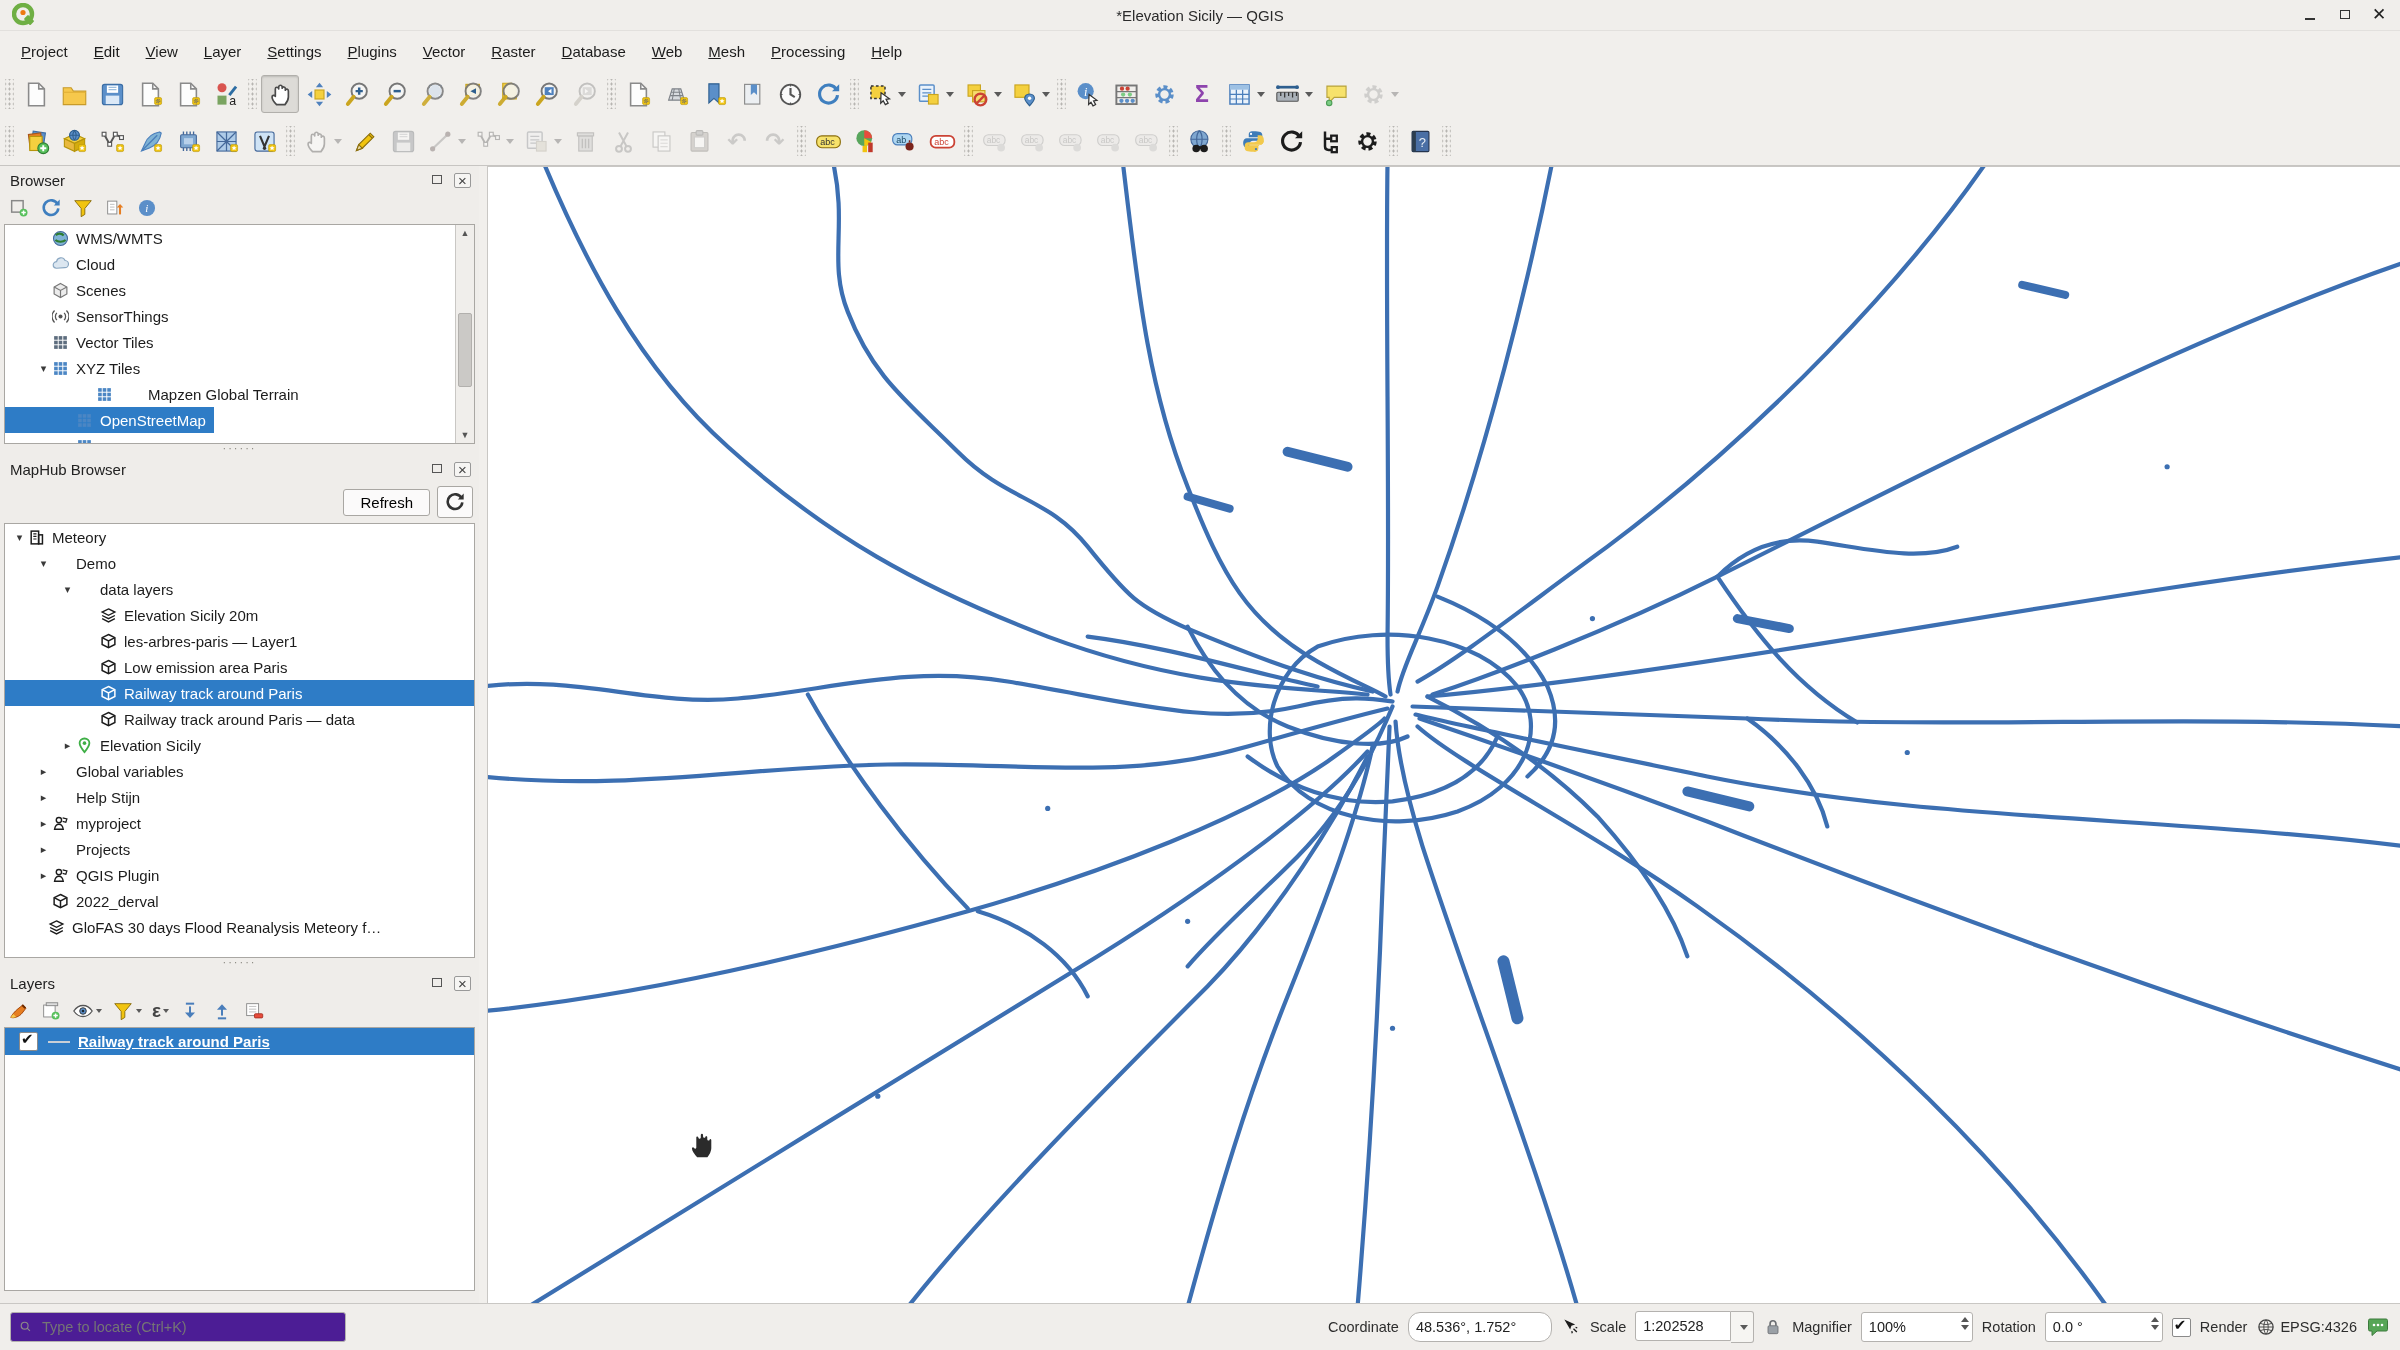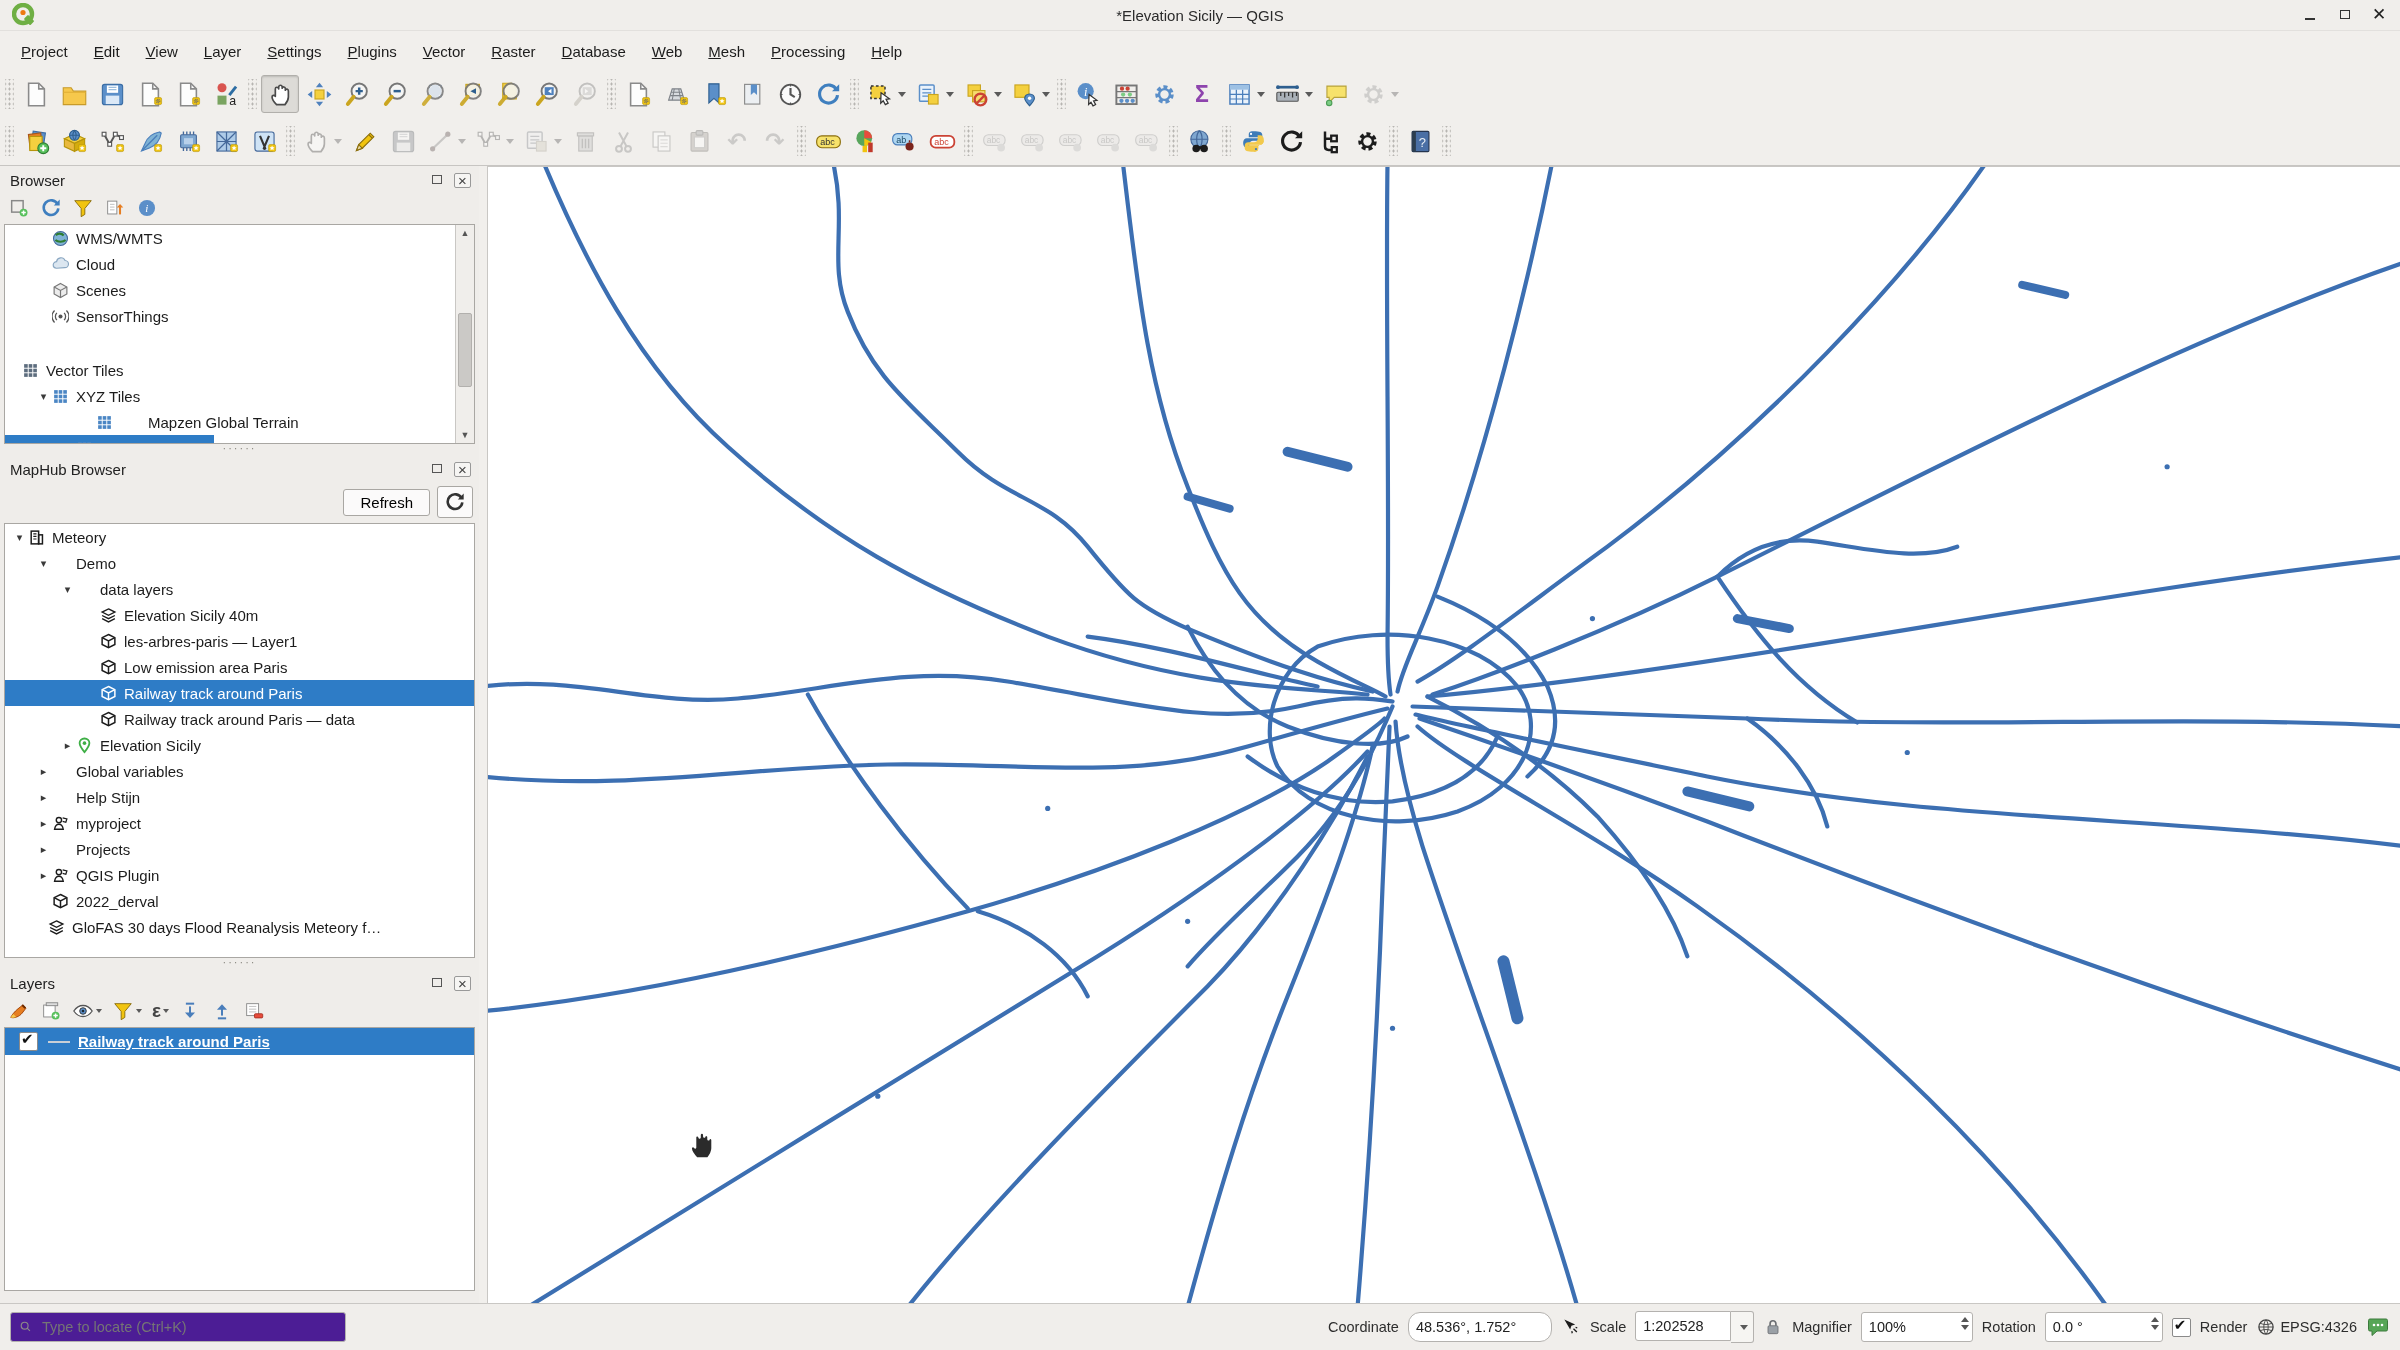"Vector Tiles" div.trow { margin-top: 28px -> none; padding-left: none -> 30px }
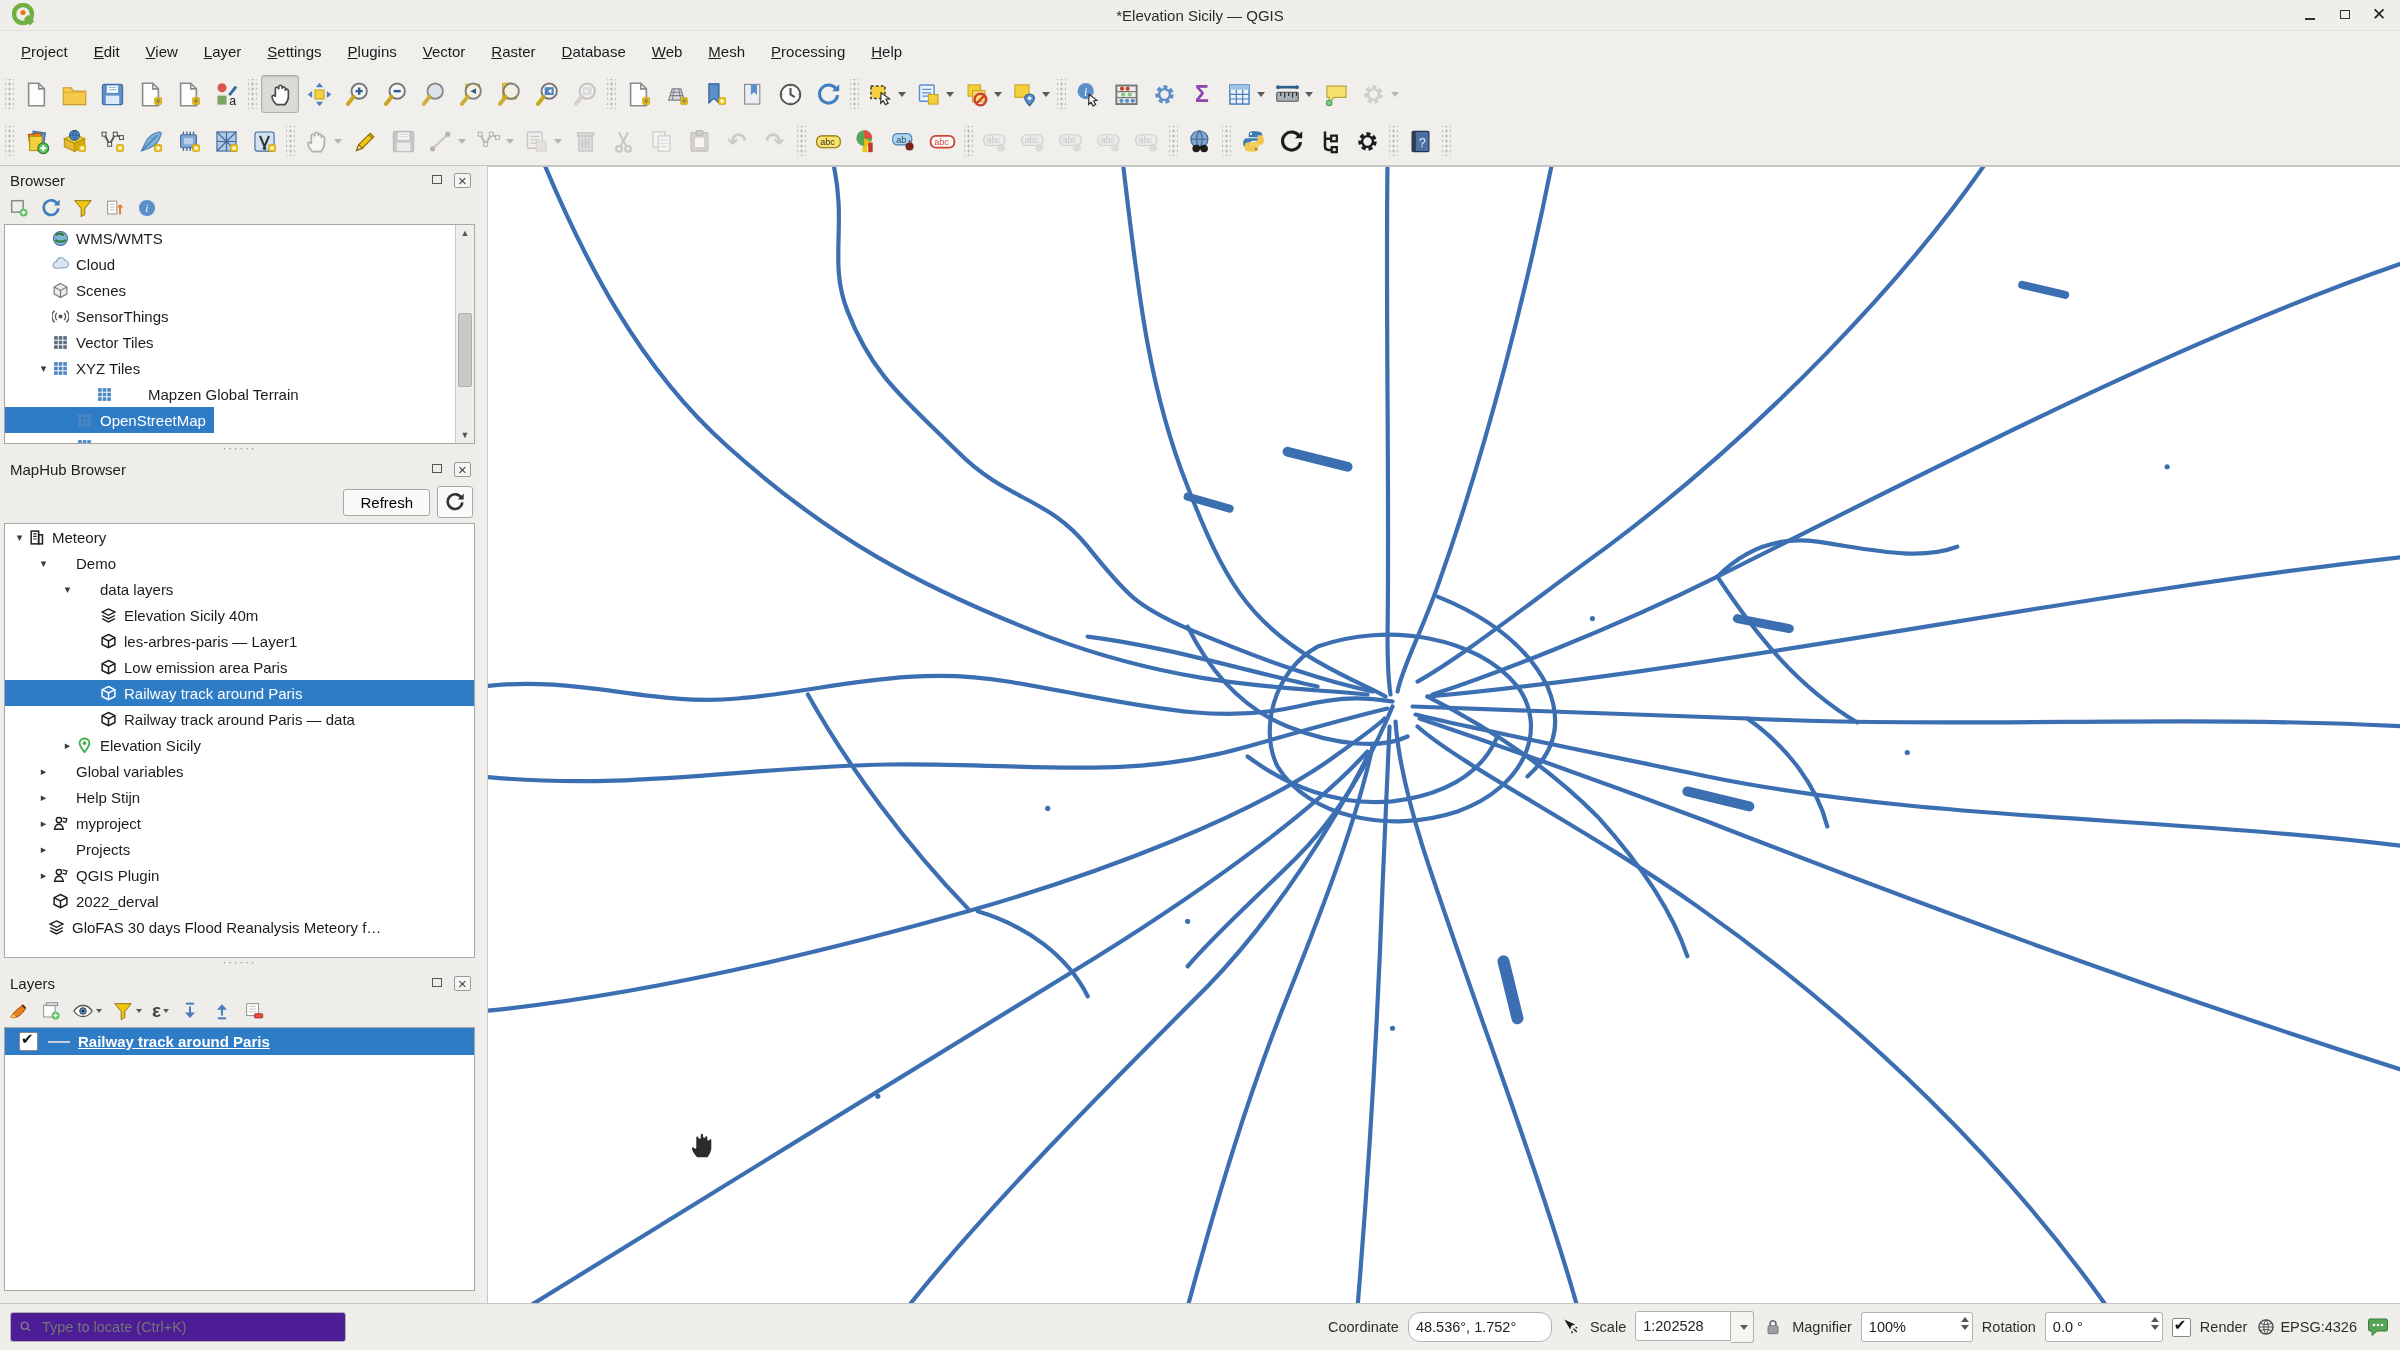"Elevation Sicily 40m" span.lbl { text: 40m -> 20m }
